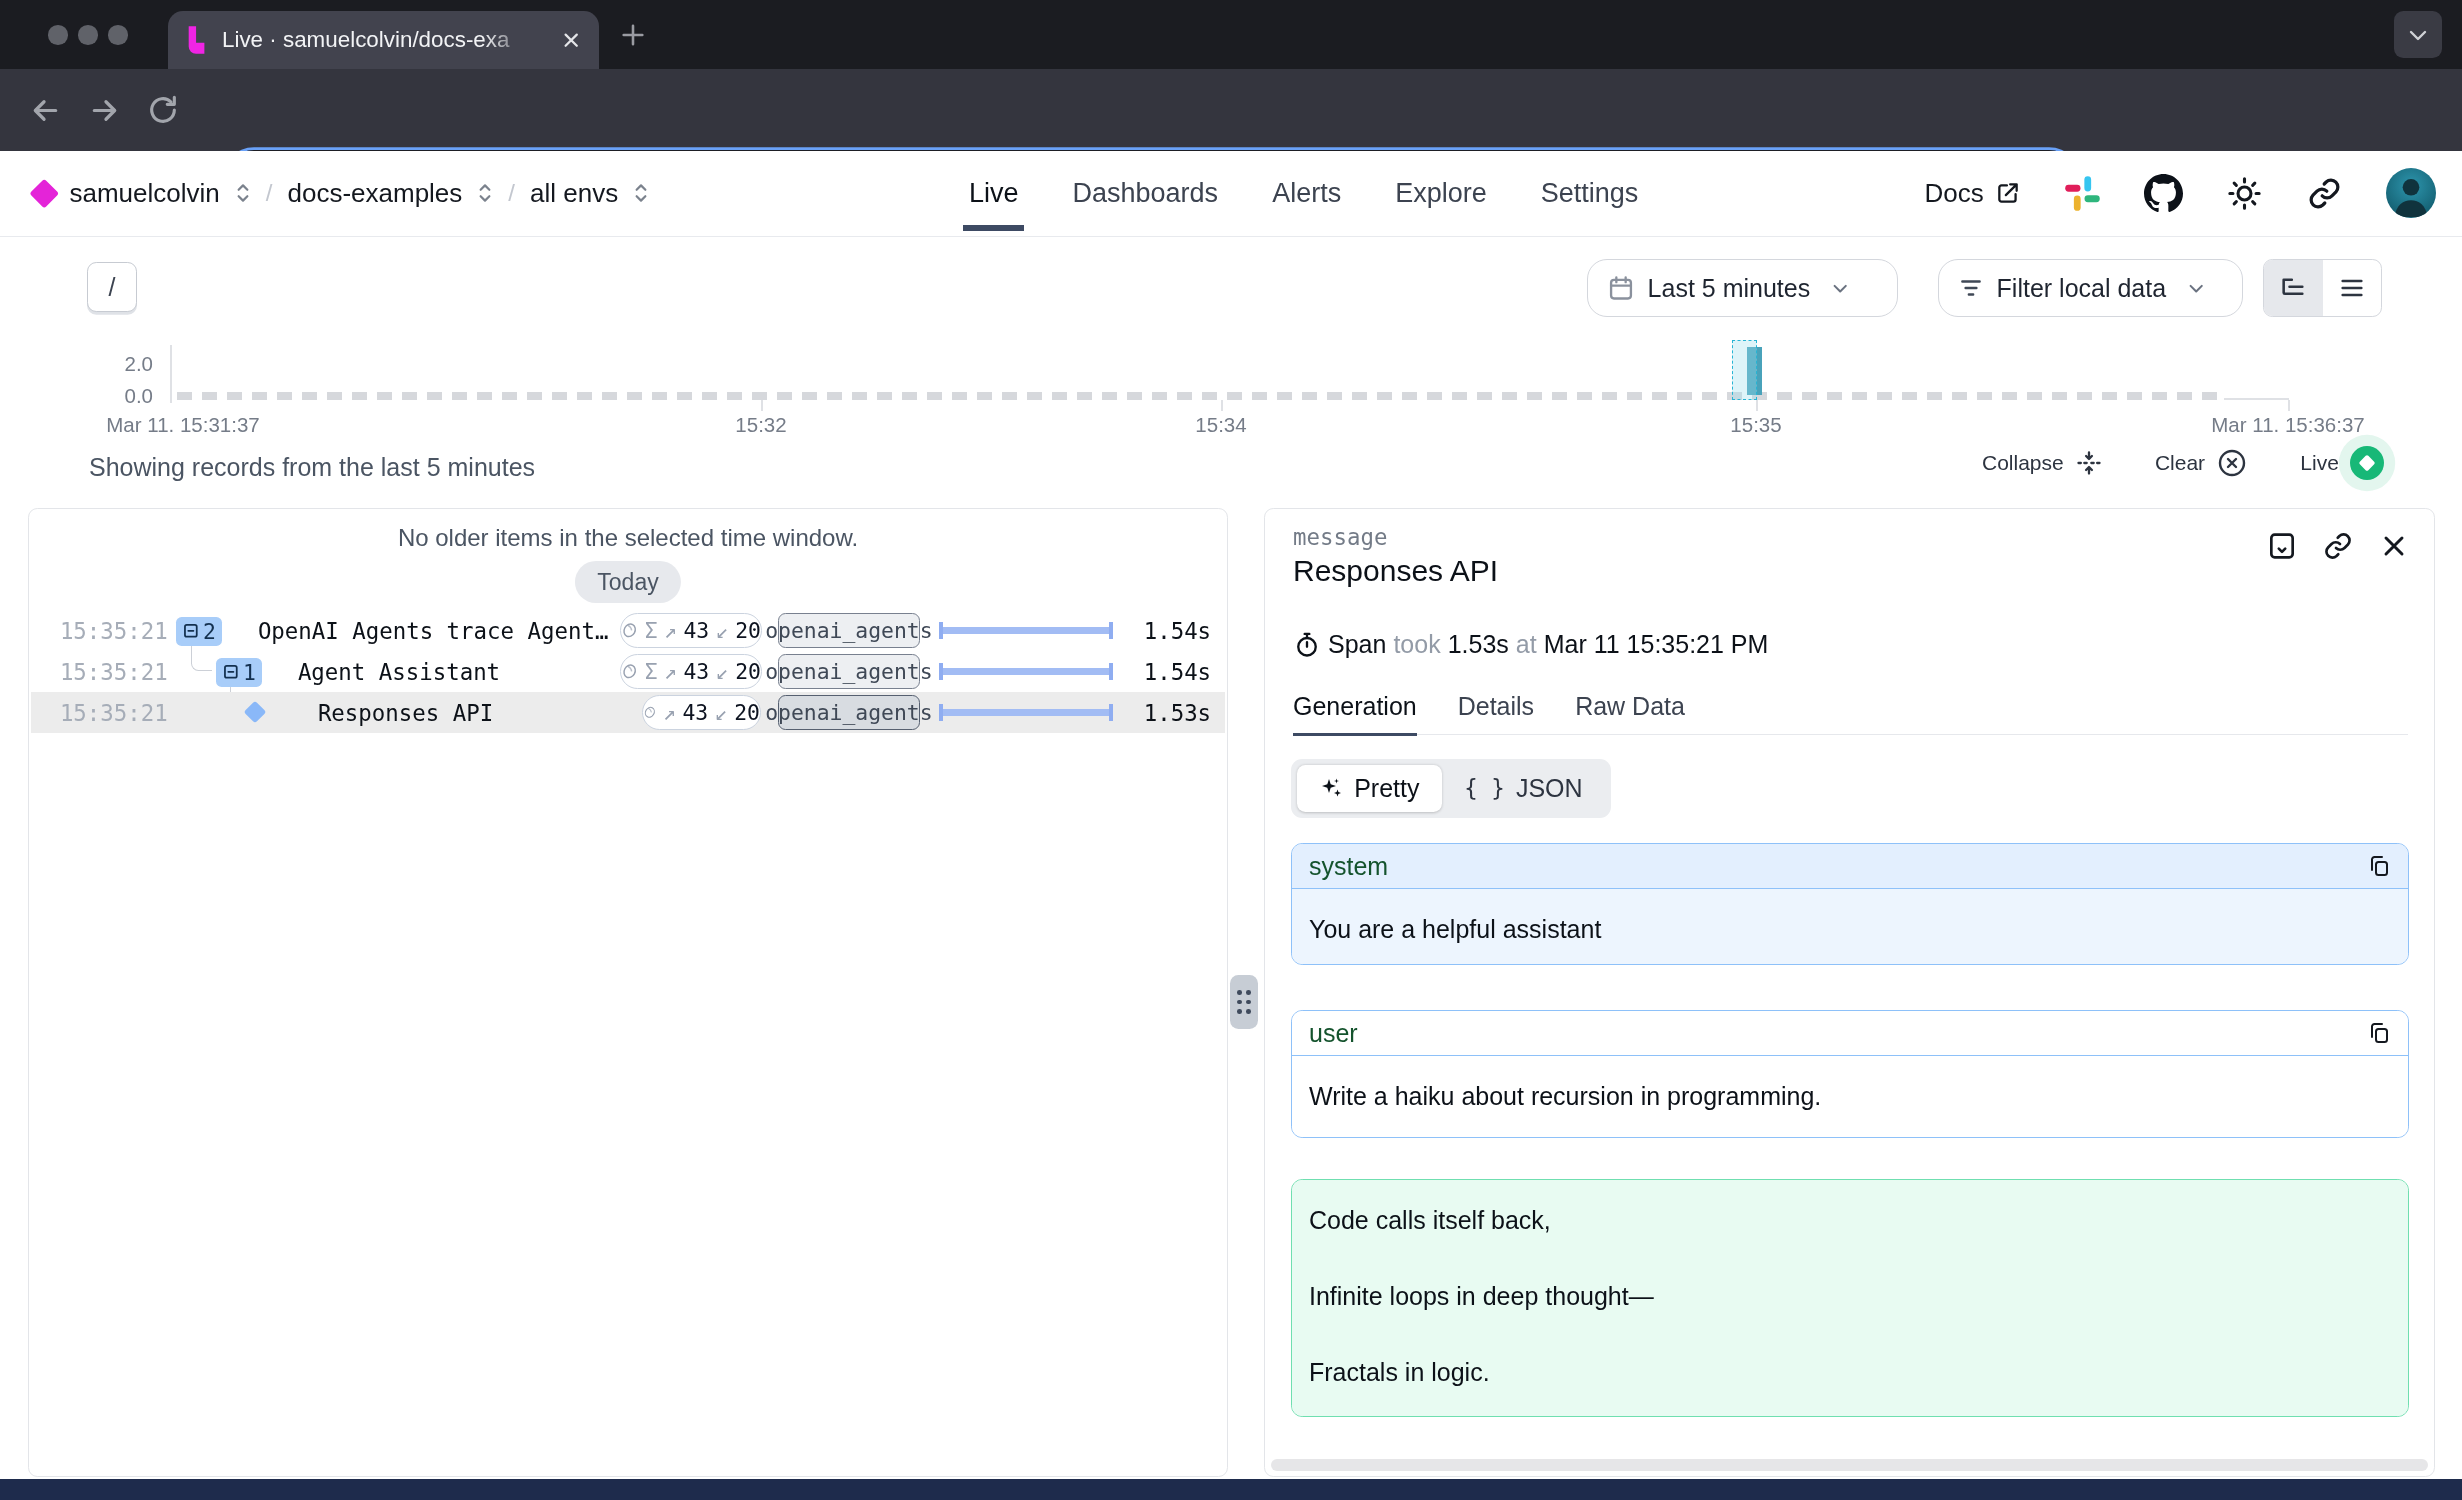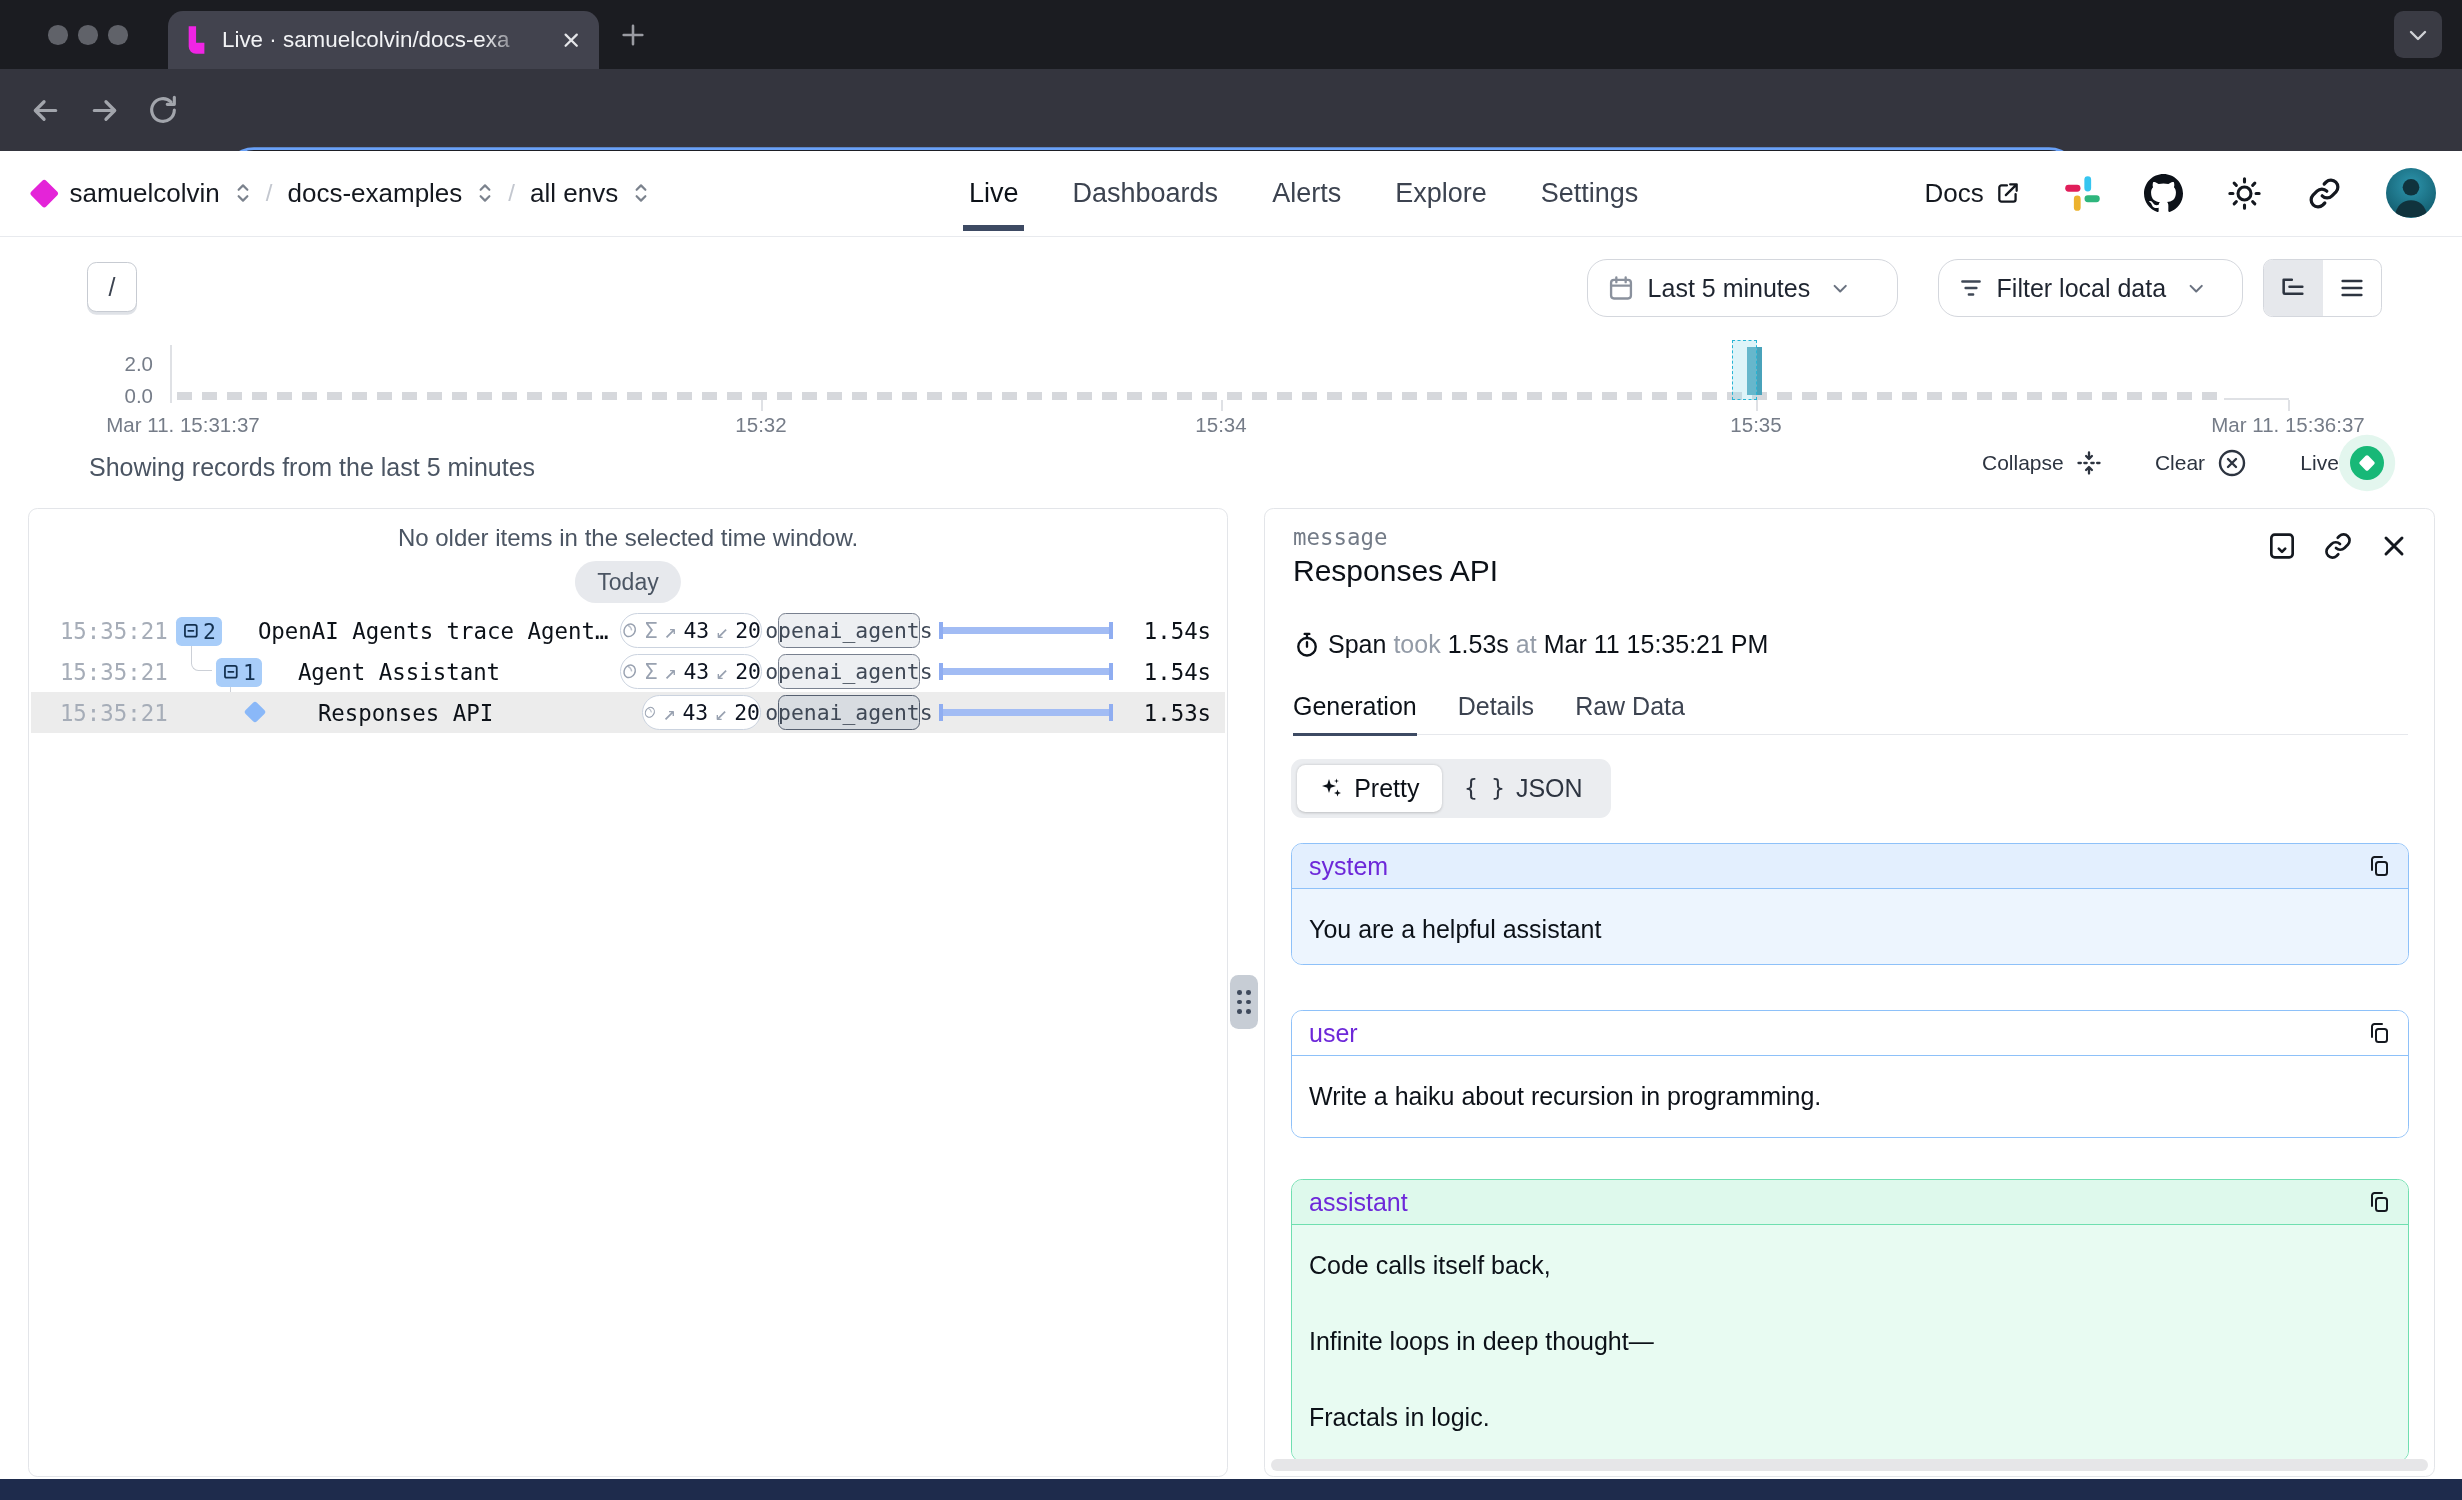"system" .mhead { color: #6d28d9 -> #14532d }
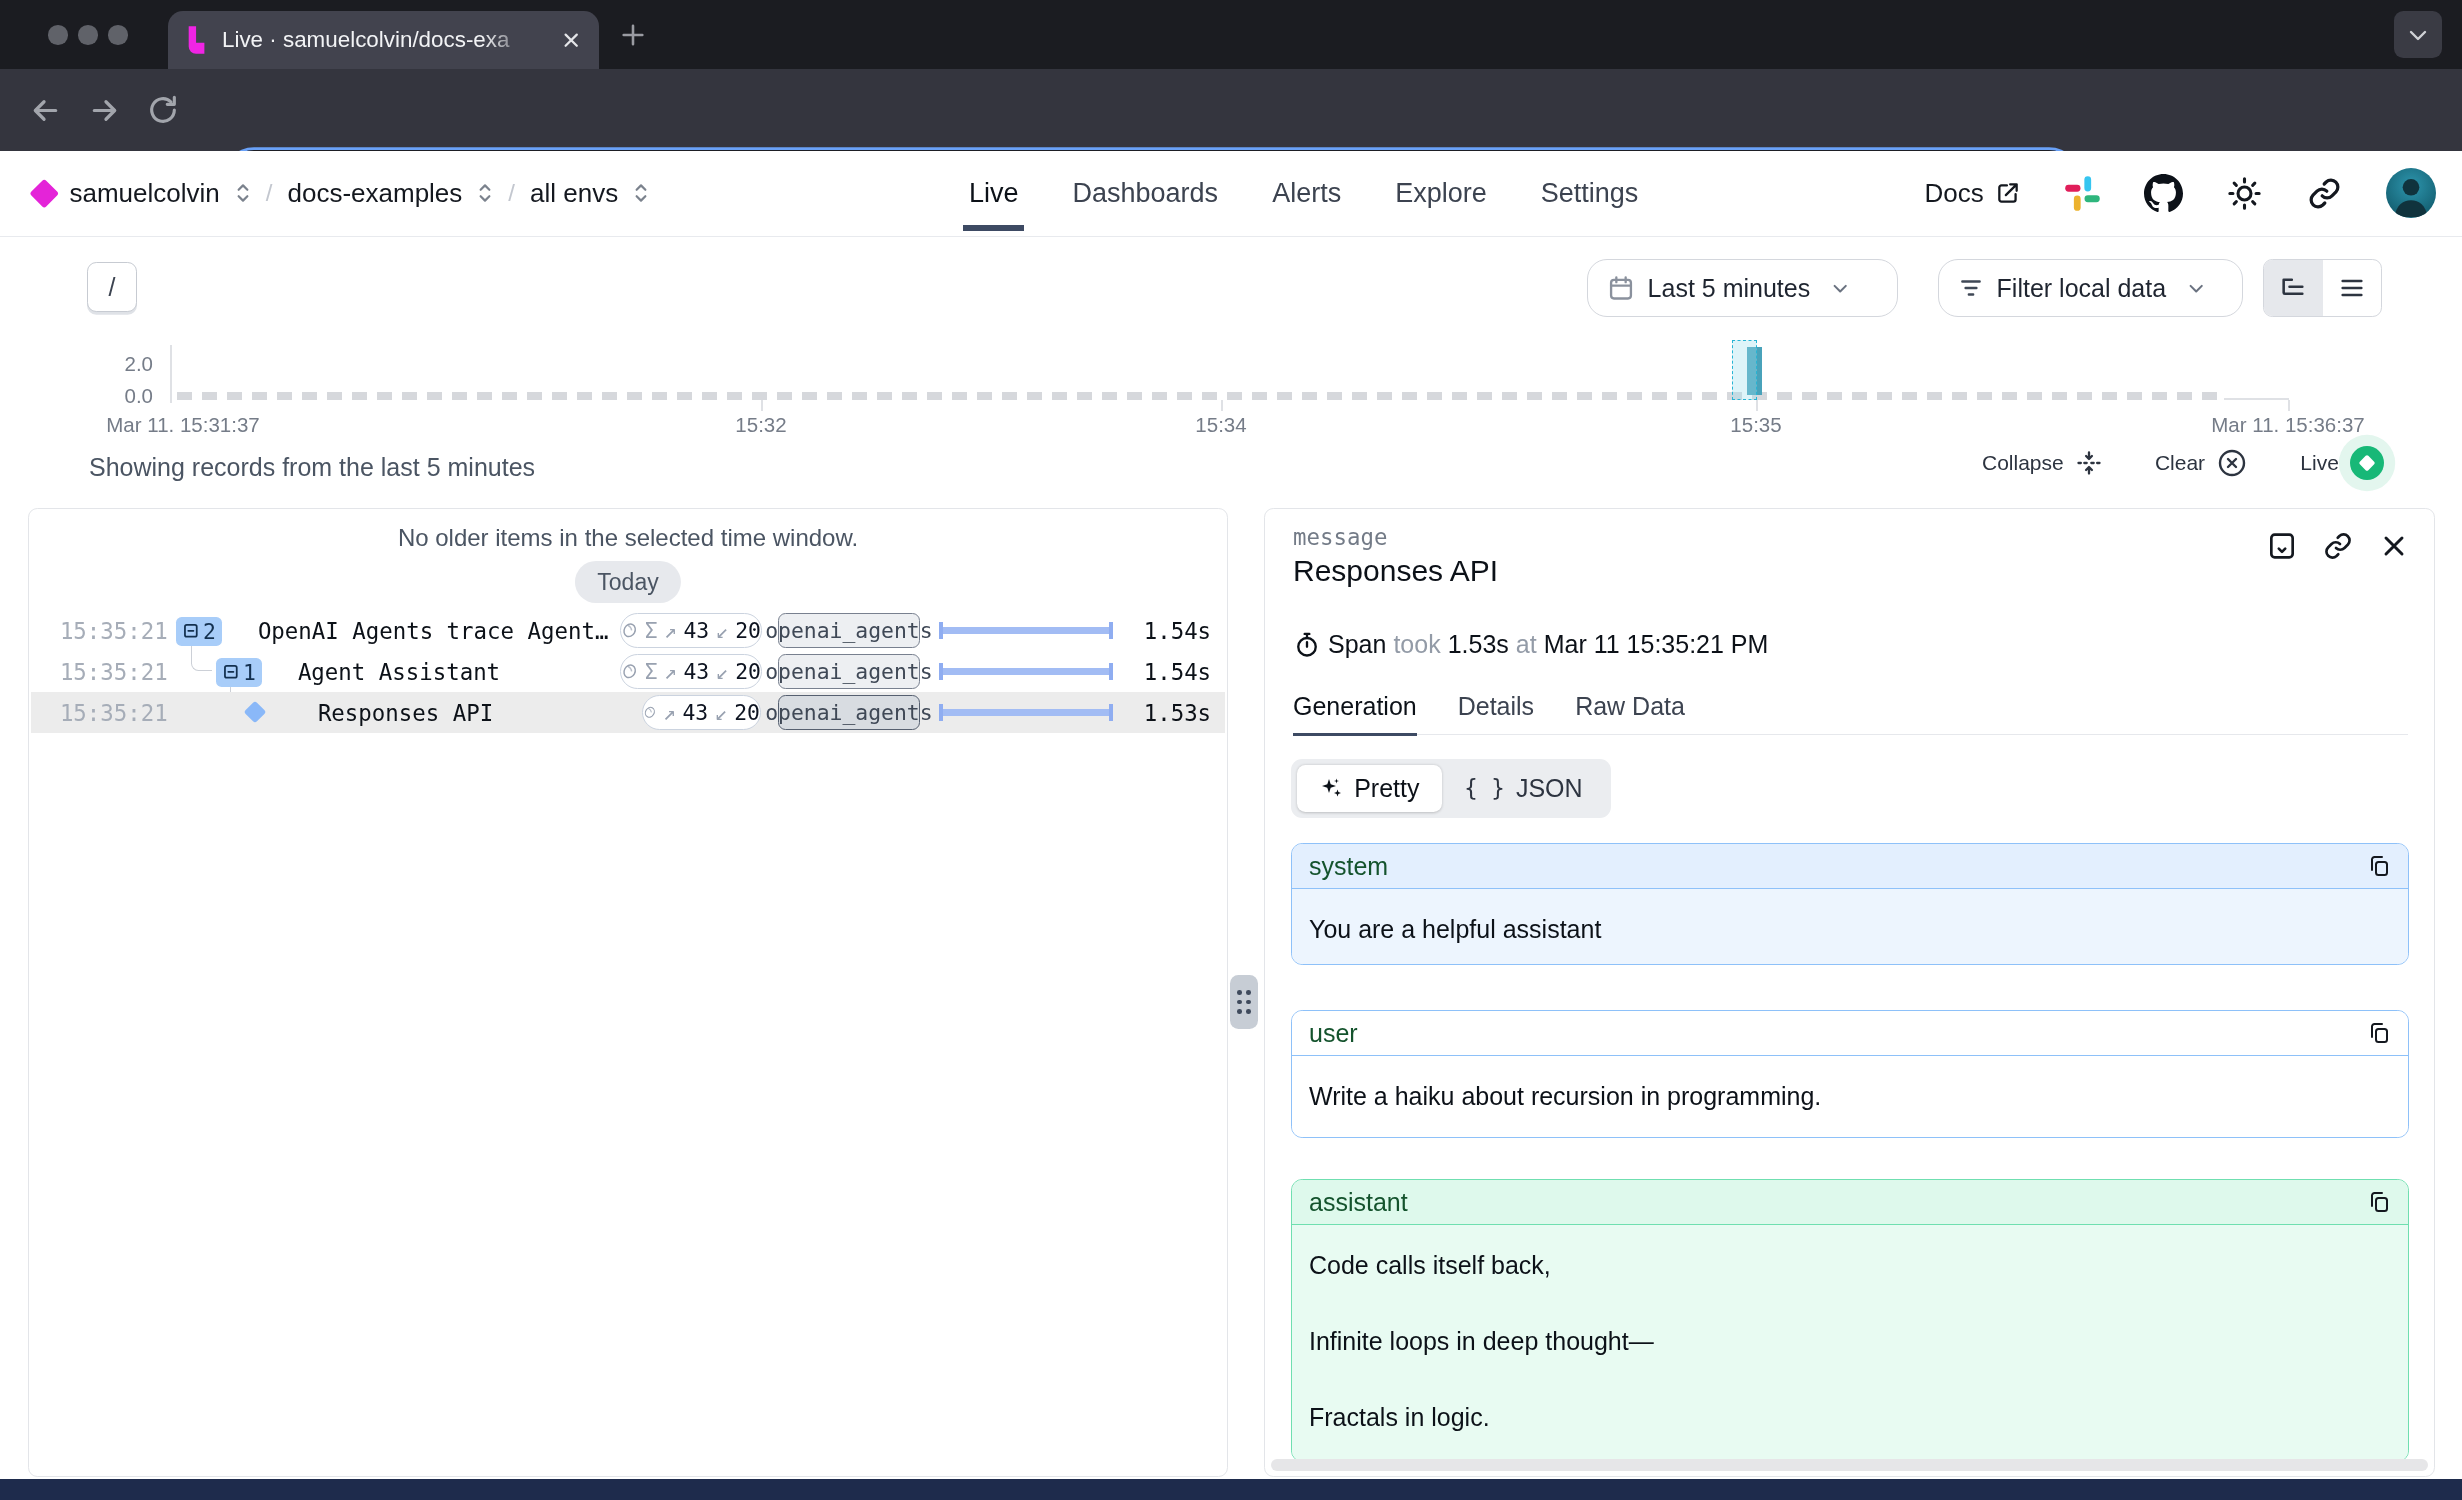"assistant" div.mhead { html: <div> <span>assistant</span> <span> <svg> <rect></rect> <path></path> </svg> </span> </div> -> none }
